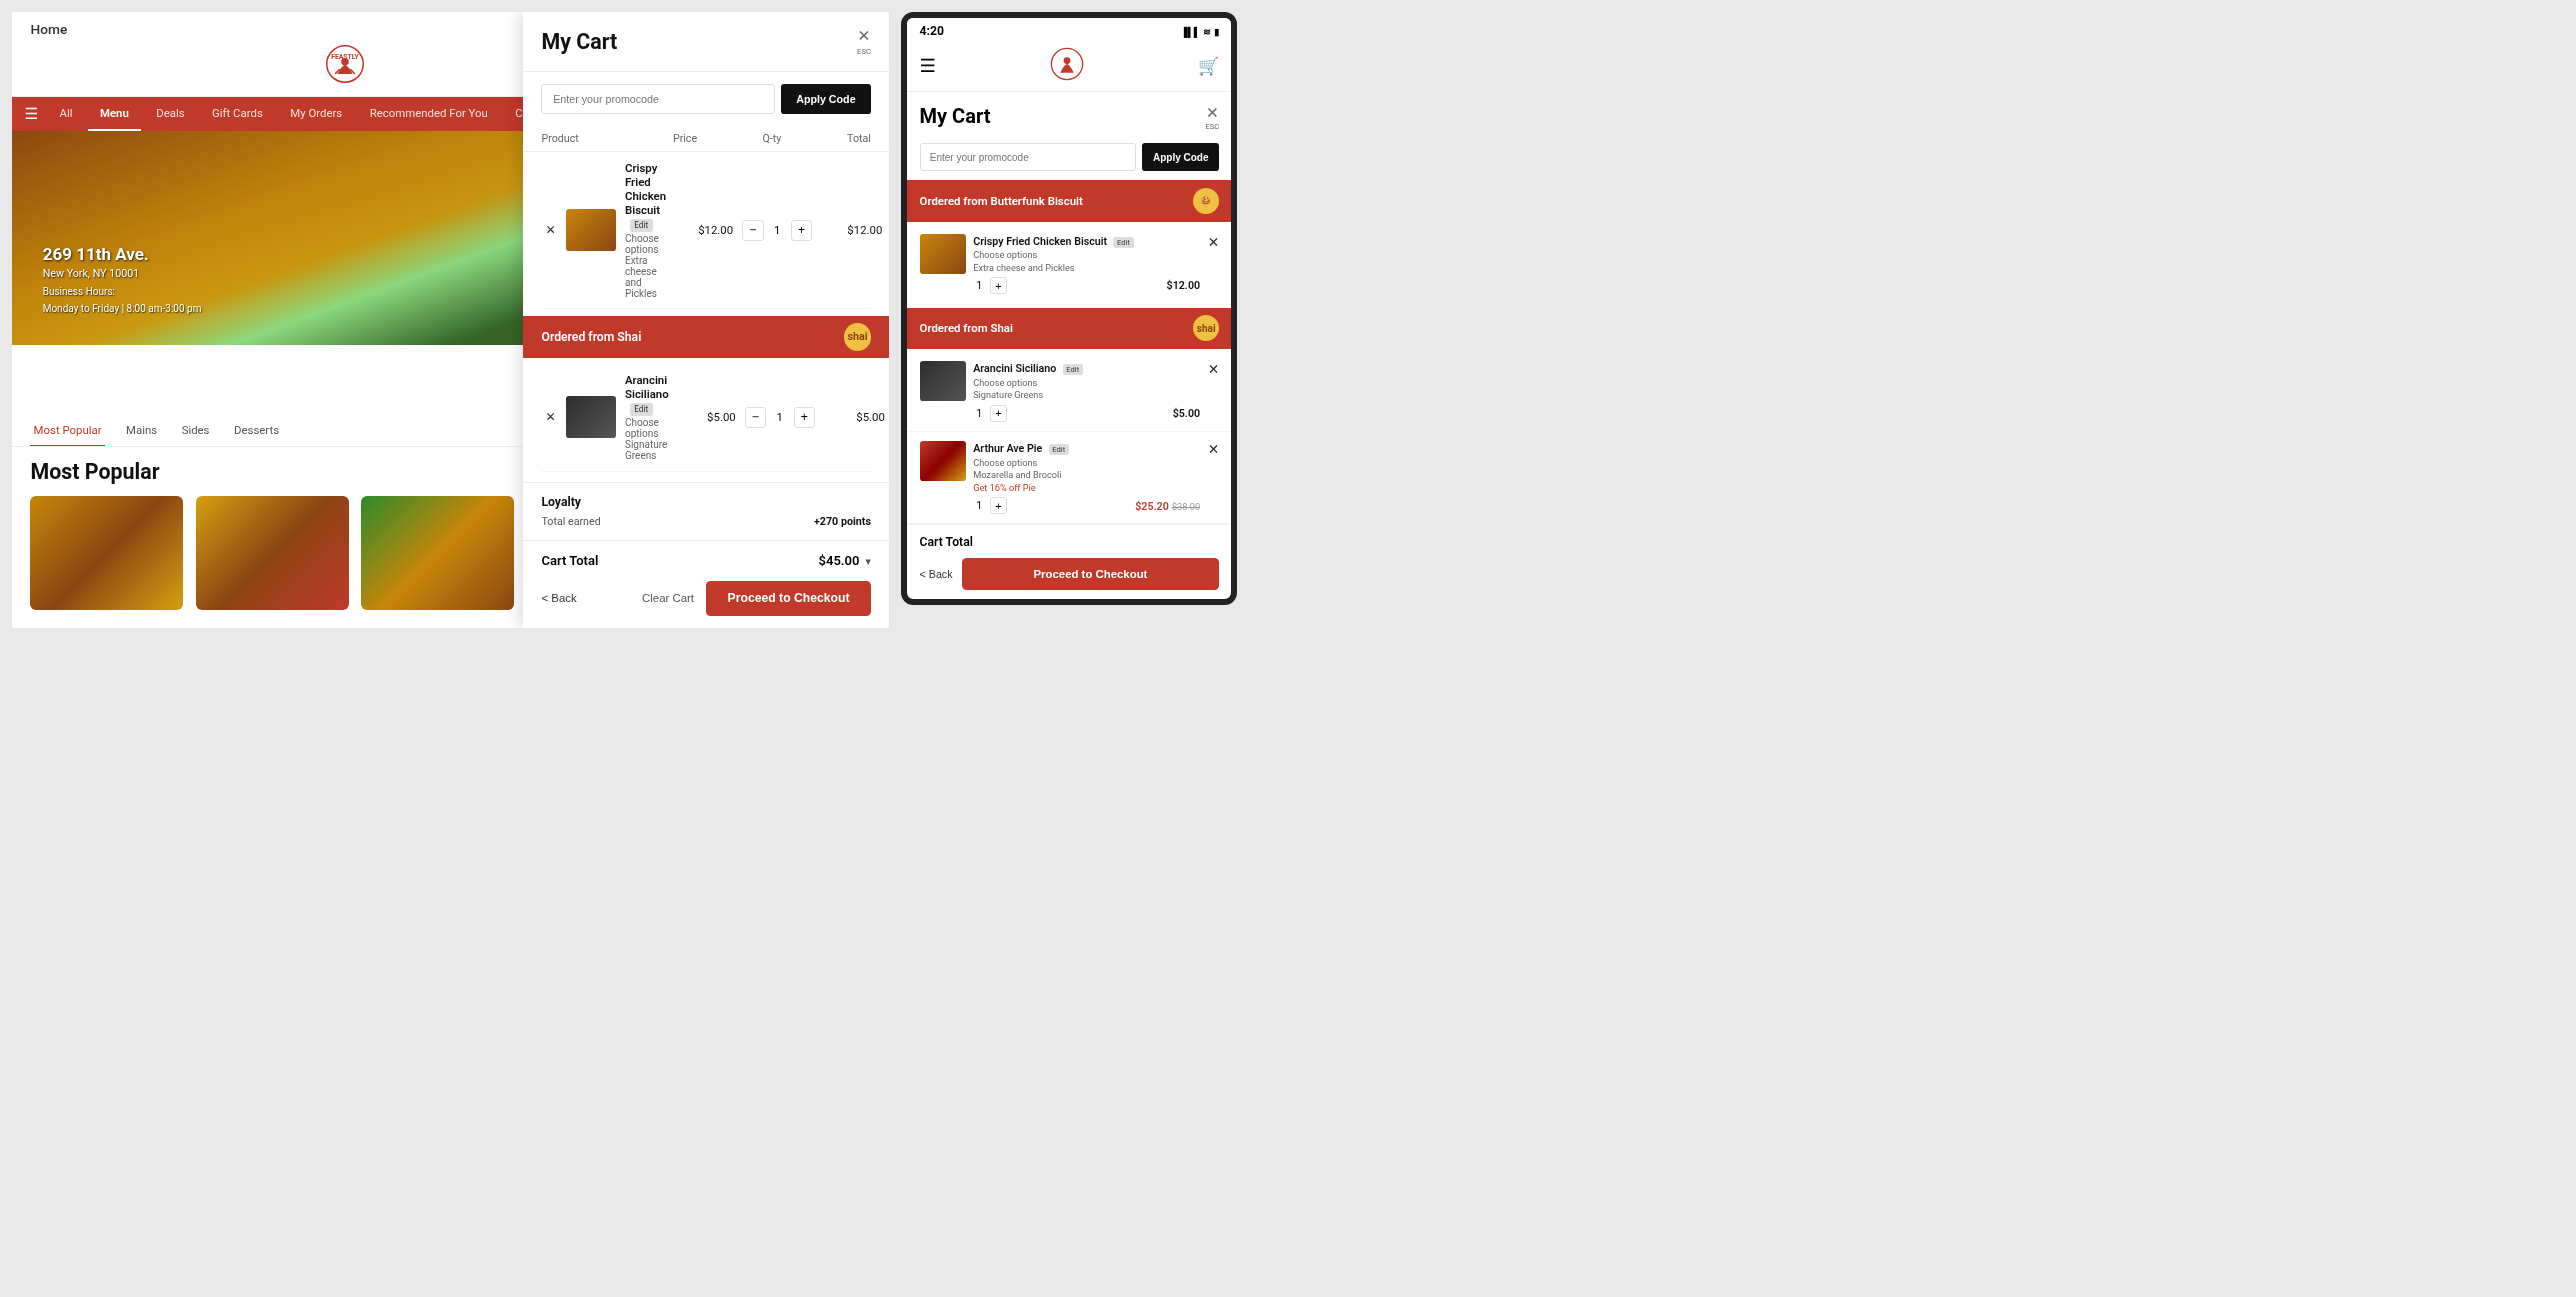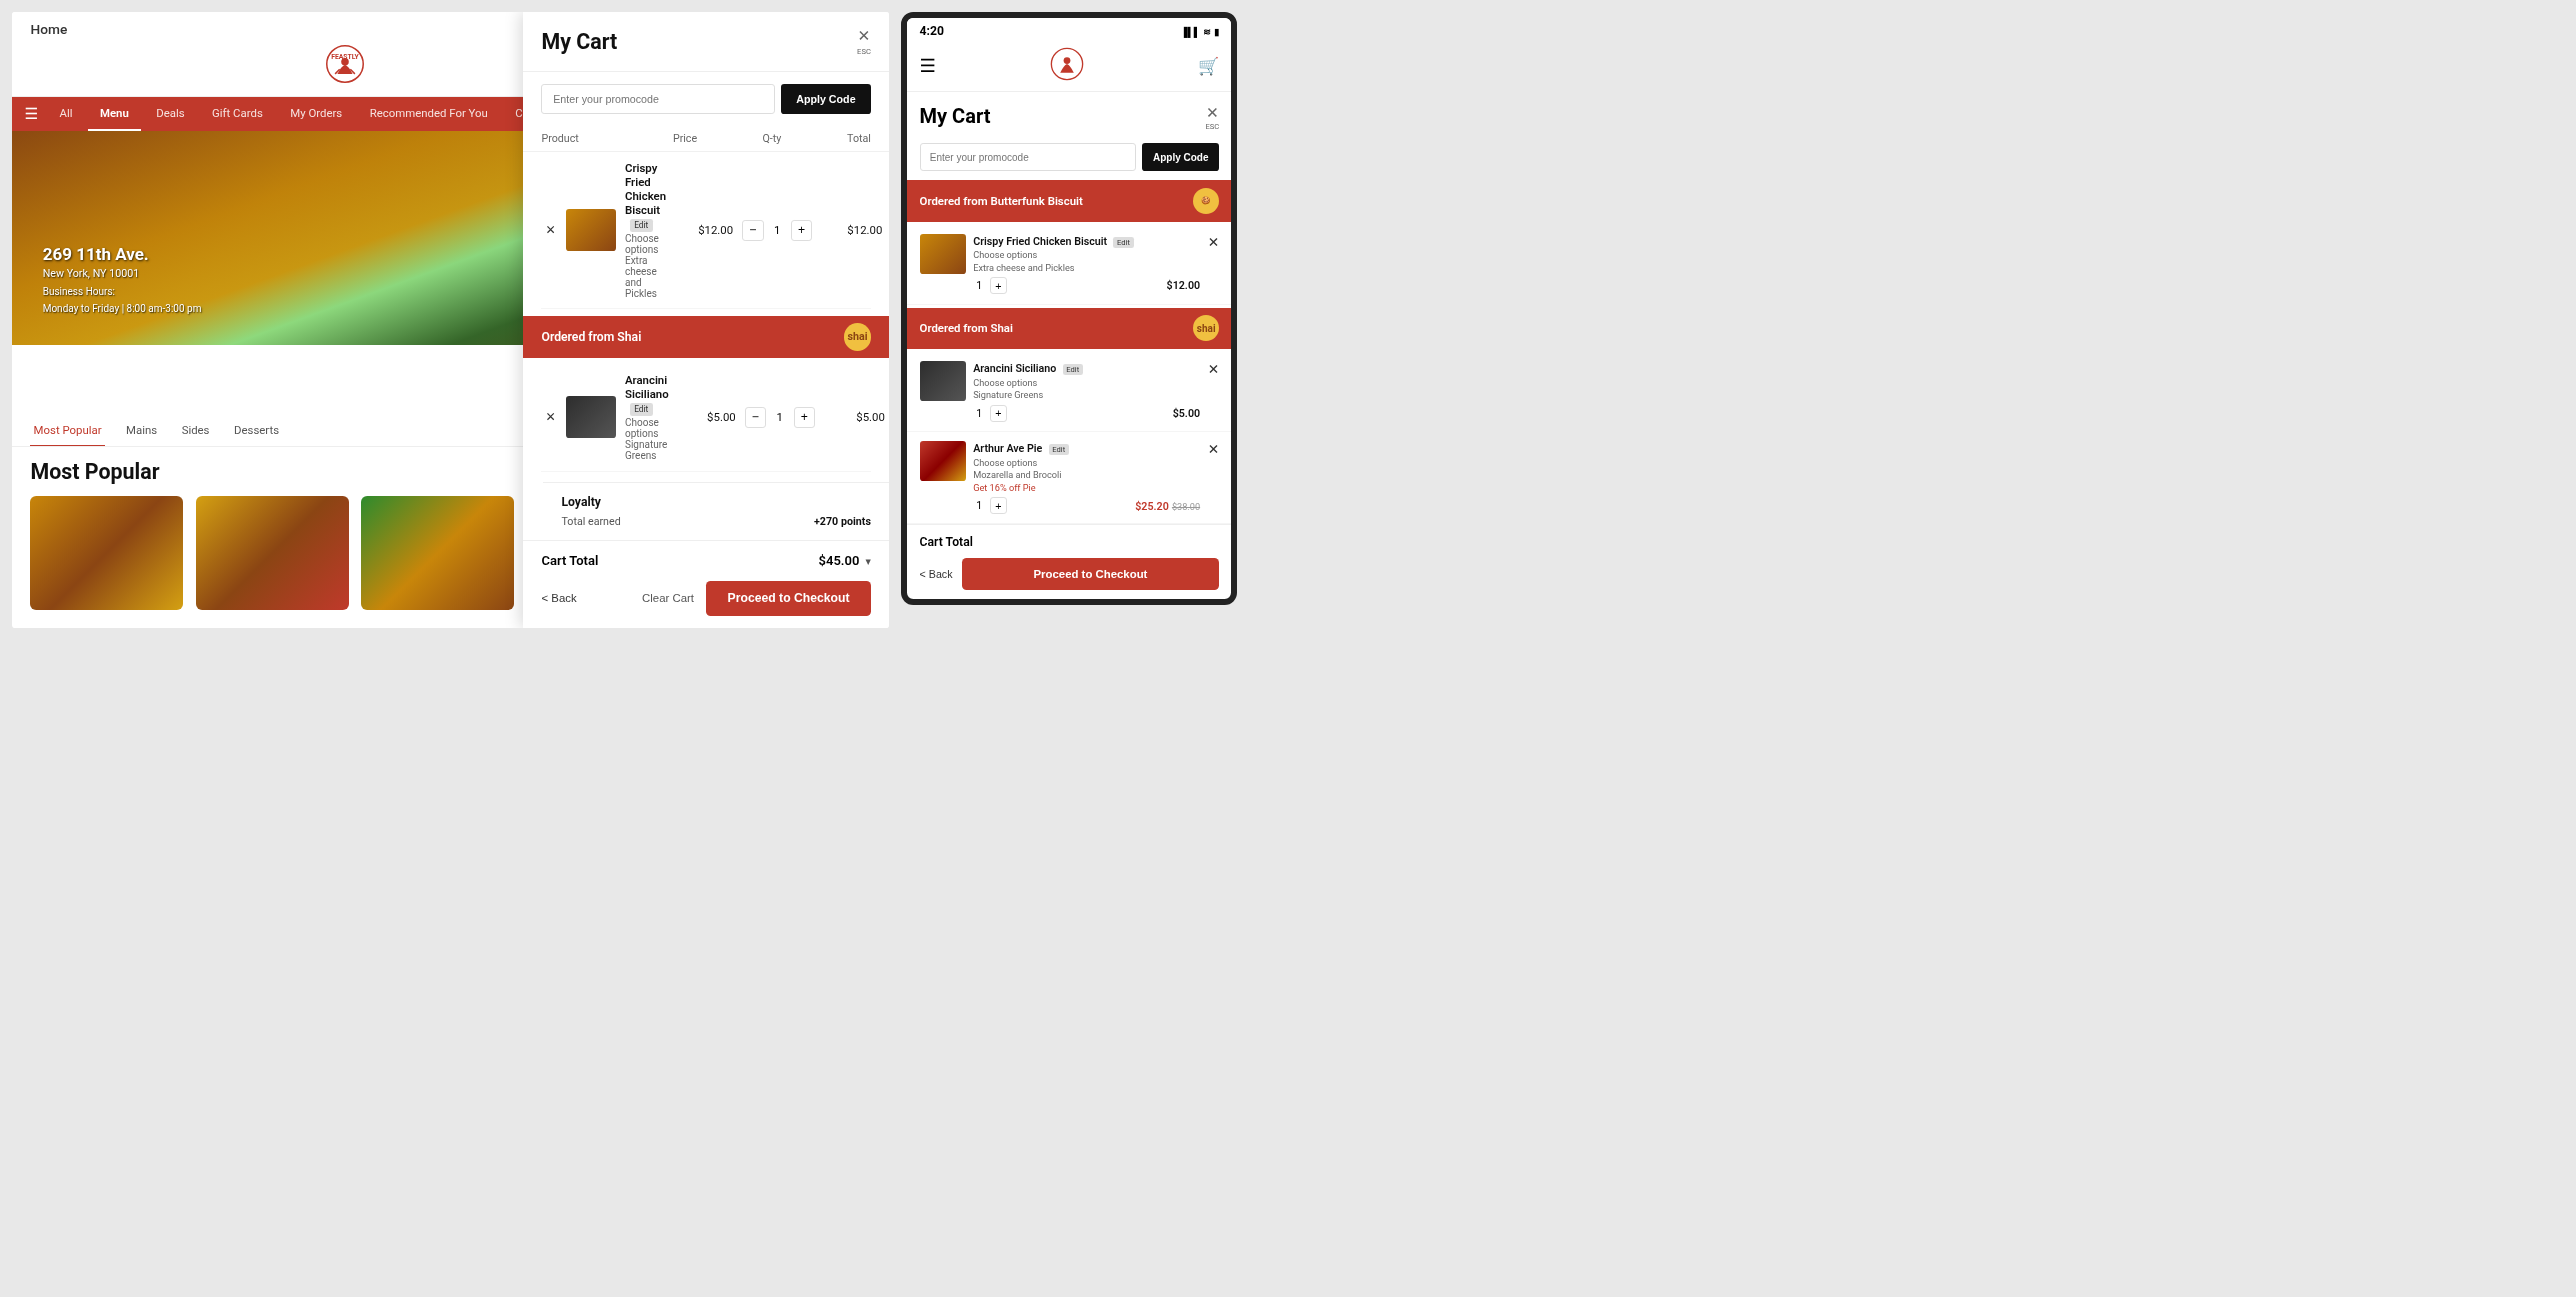"Loyalty" .loyalty-section { margin-left: 20px -> none }
